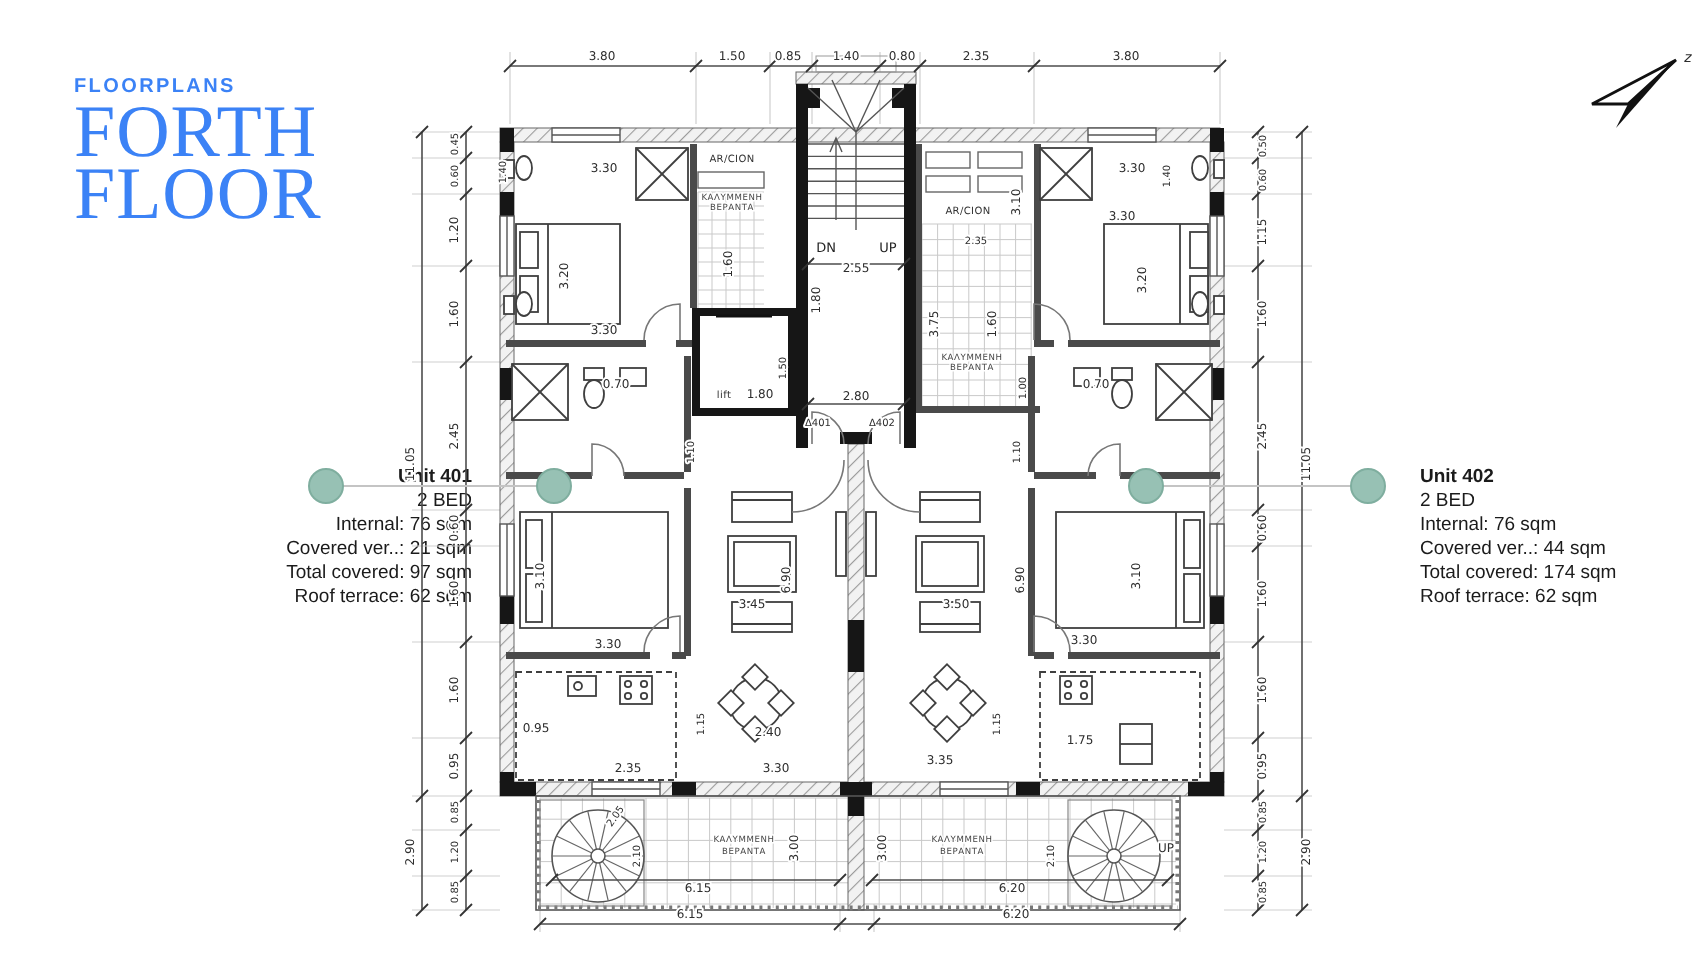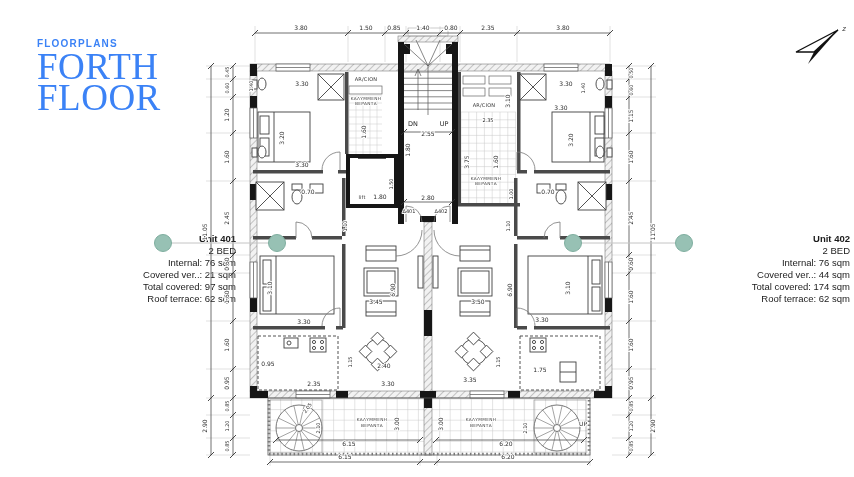"Unit 402" #unit402 { text-align: right -> left }
